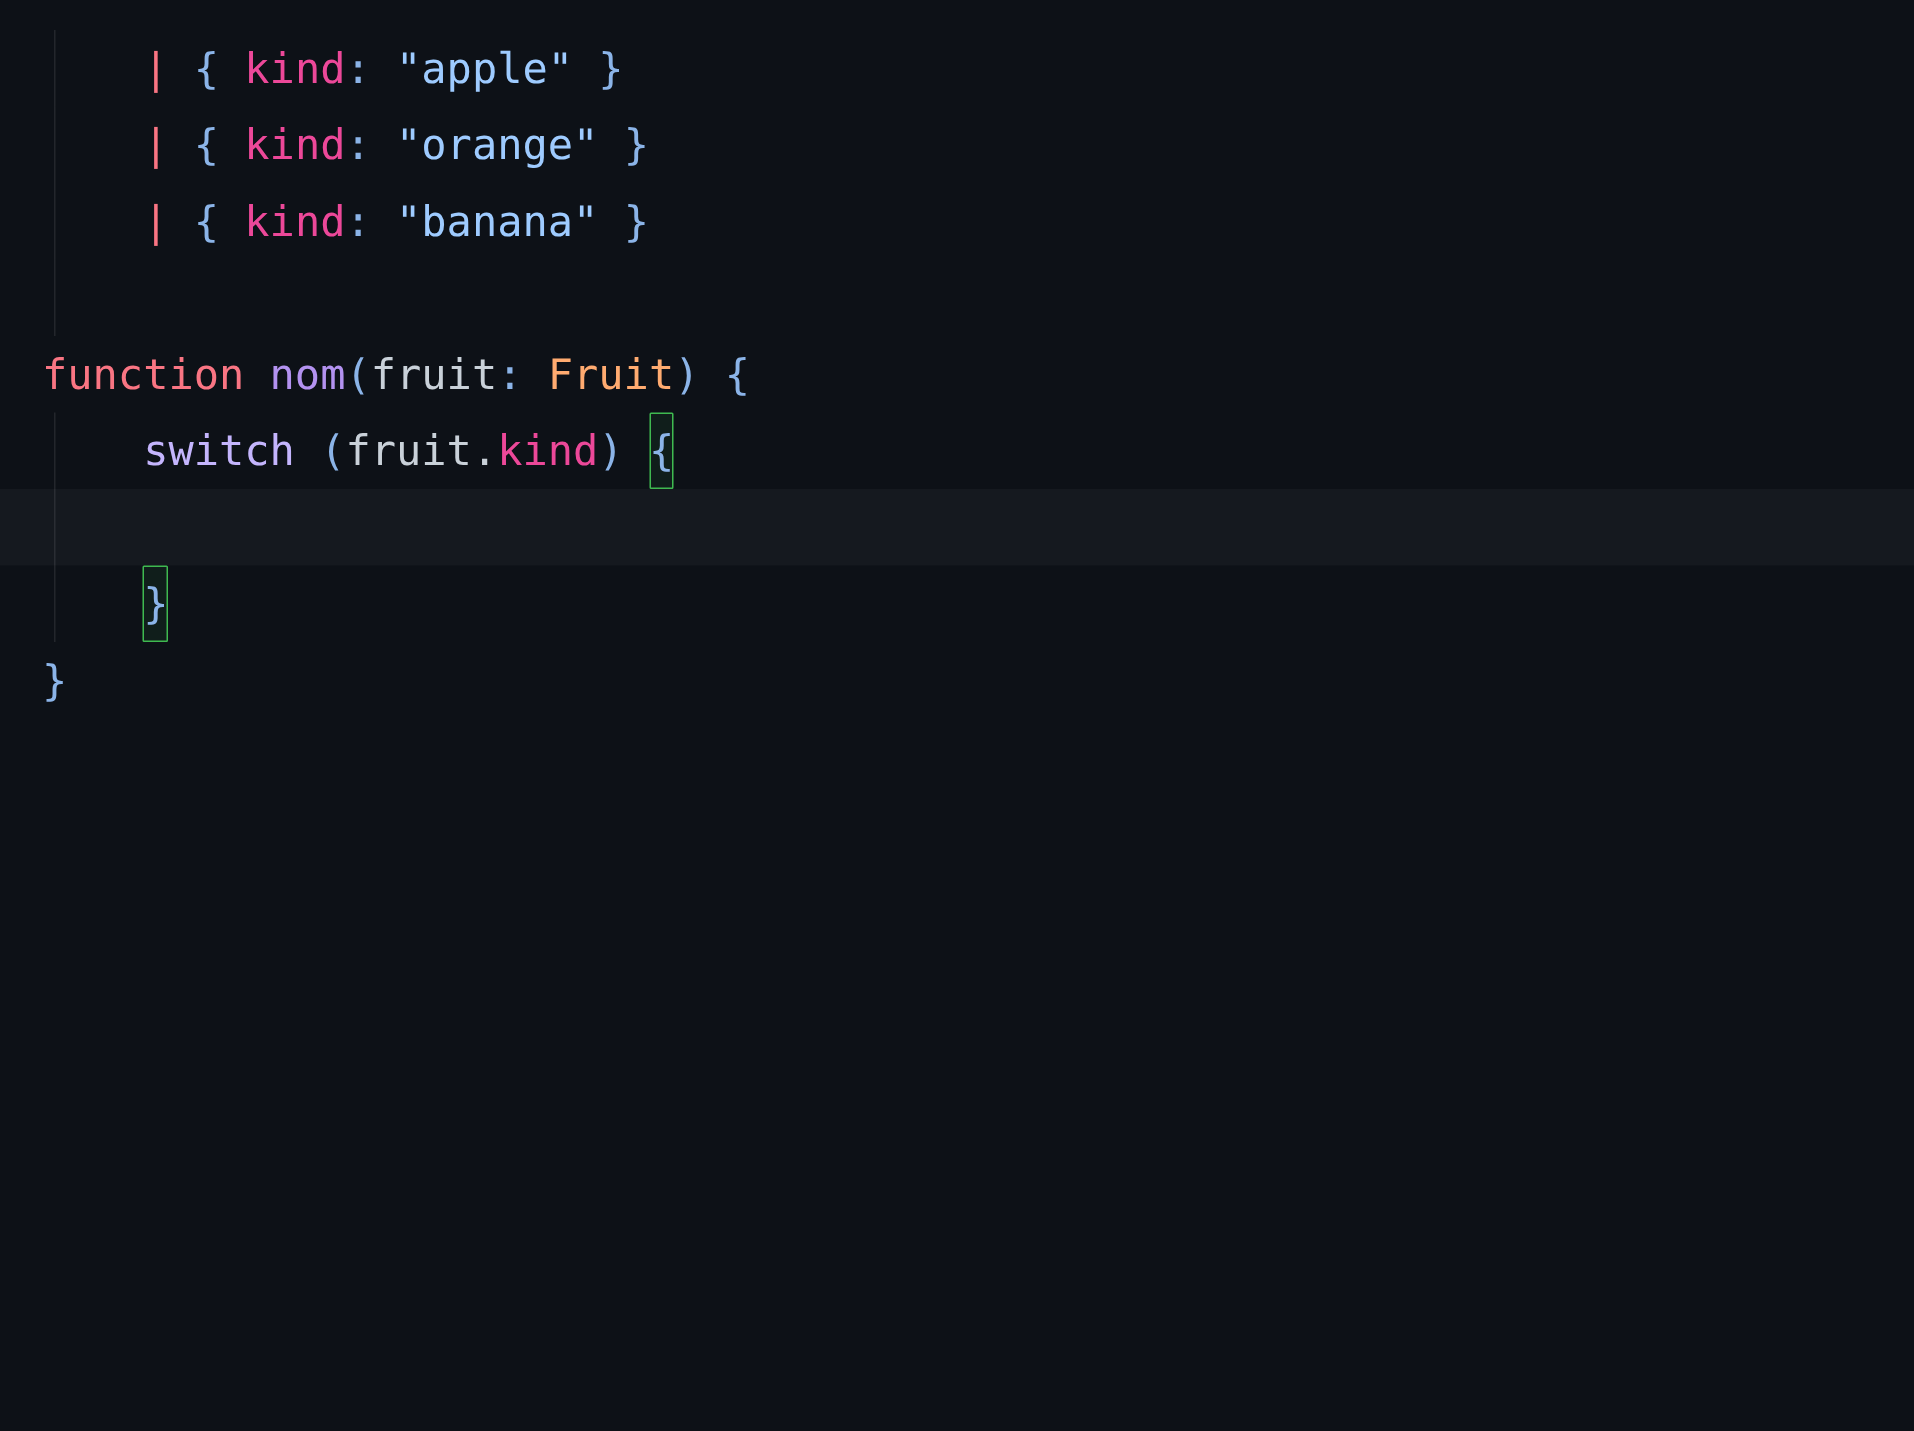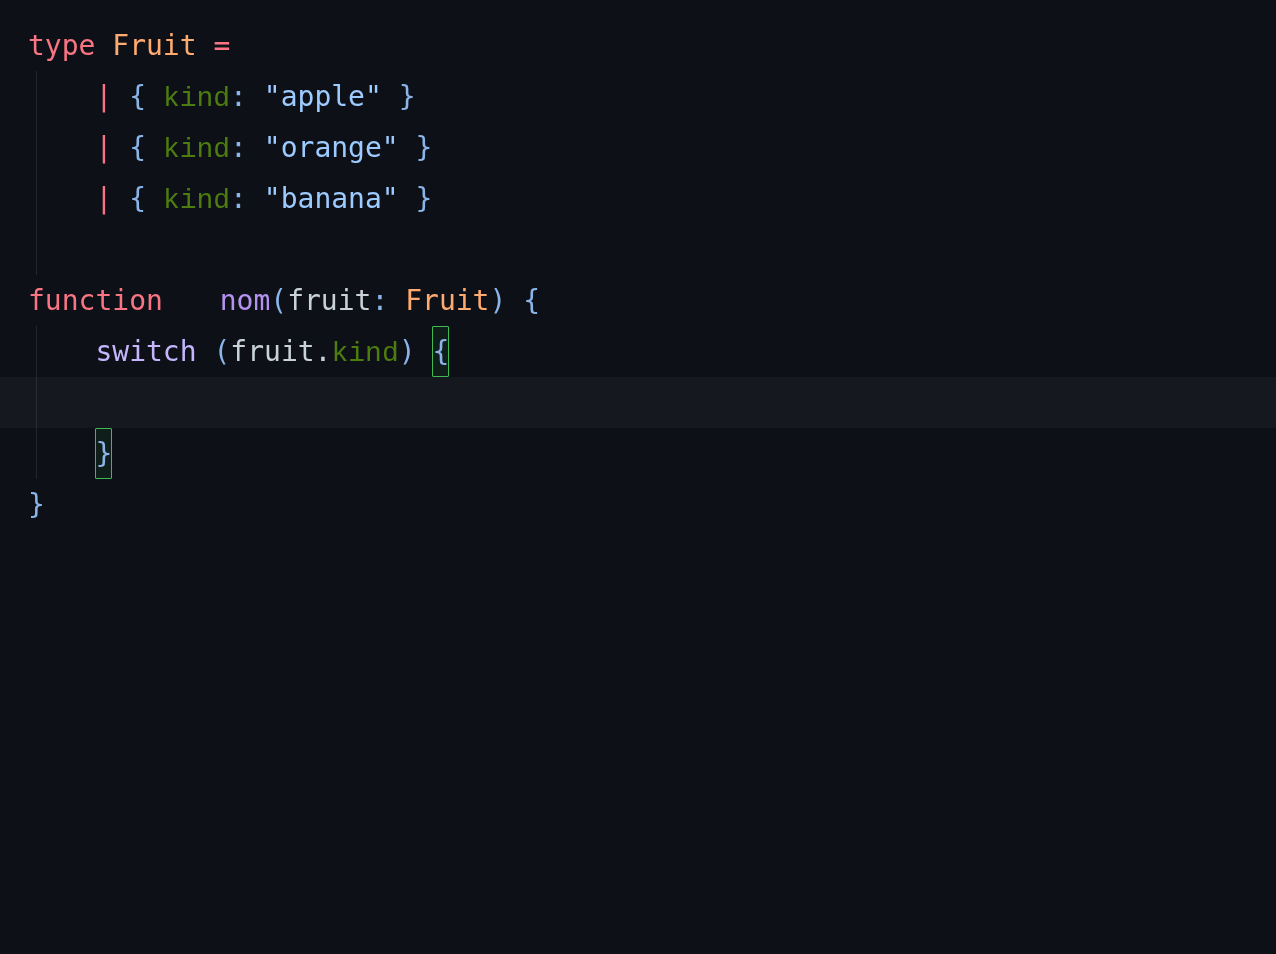"type Fruit =" div.line { html: <div><span>type</span> <span>Fruit</span> <span>=</span></div> -> none }
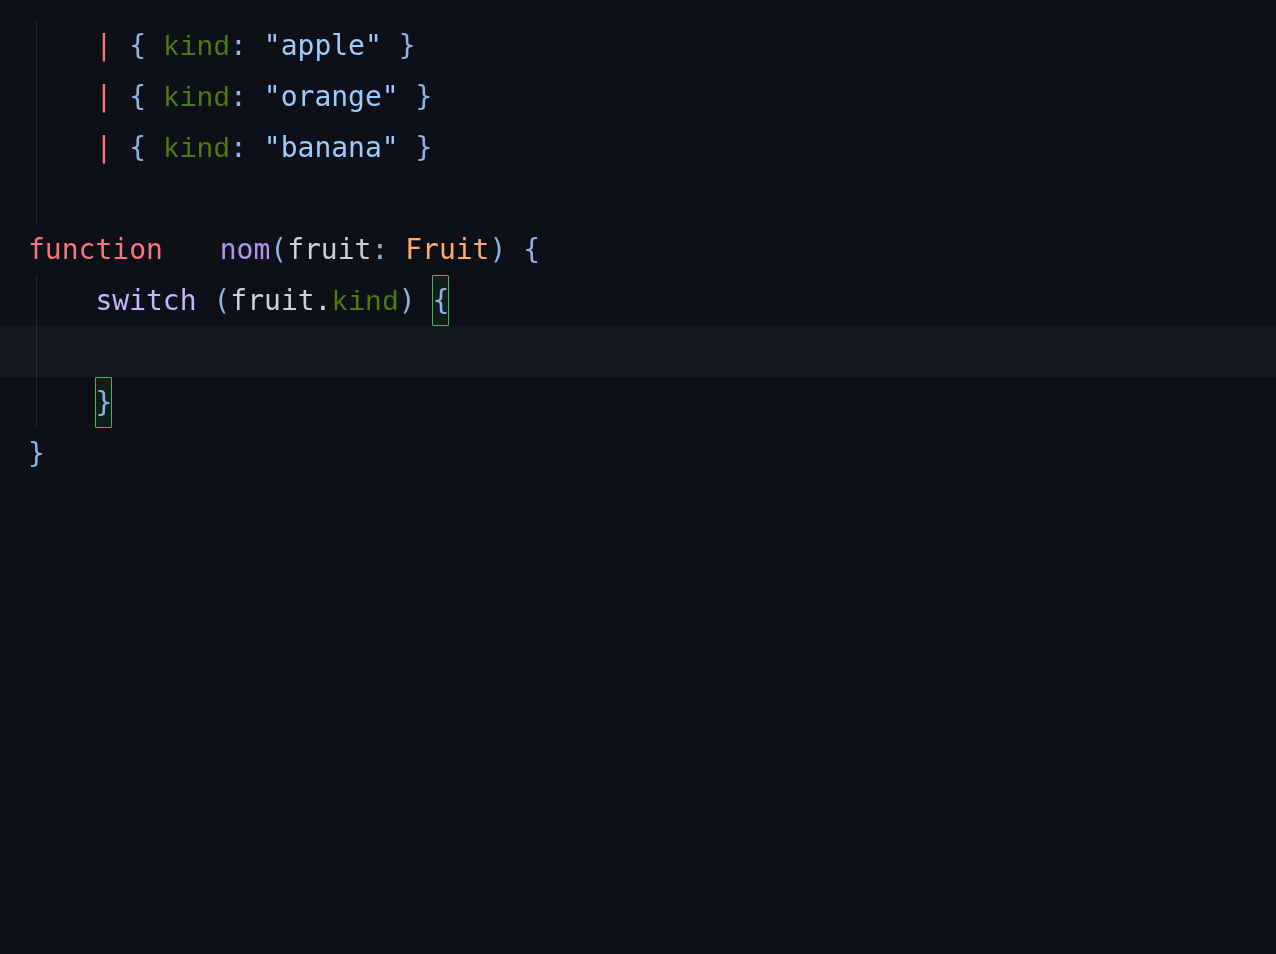"kind" .prop { color: #4d7c0f -> #ec4899; font-family: Liberation Mono, monospace -> none }
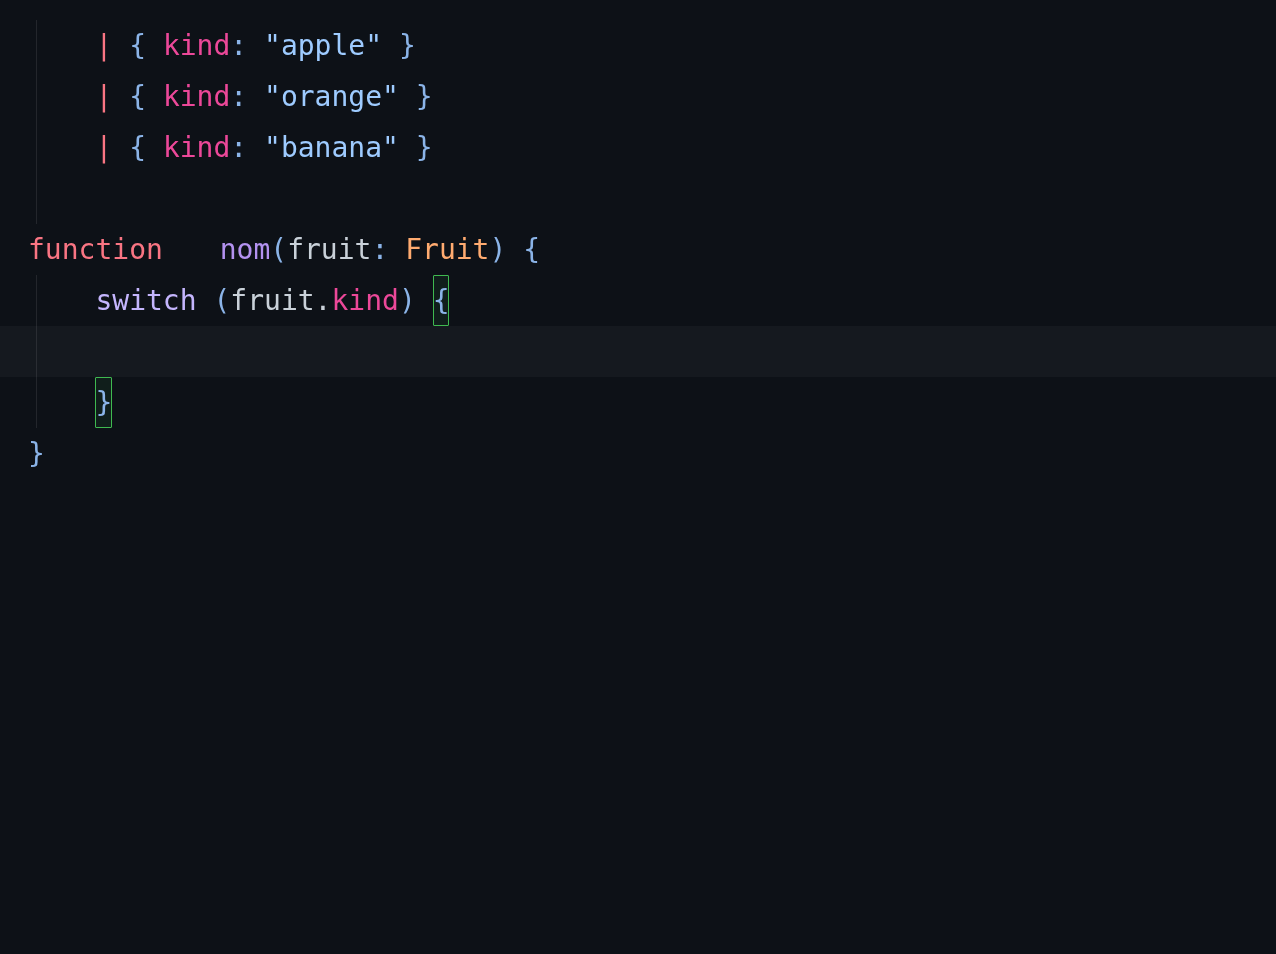"nom" .fn { margin-left: 40px -> none }
